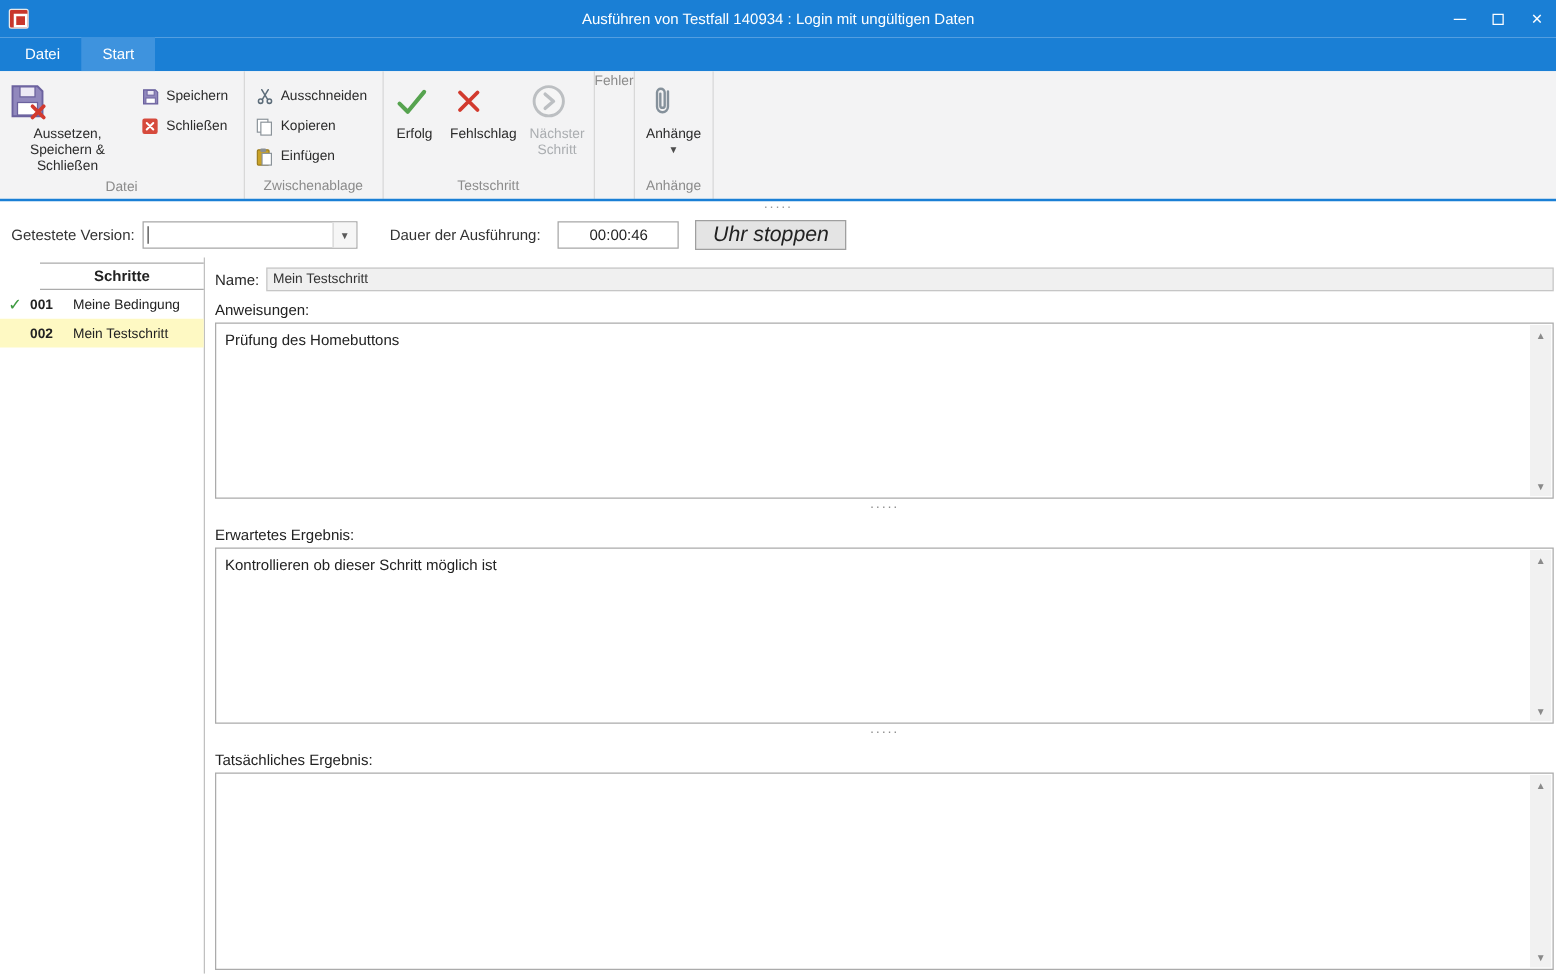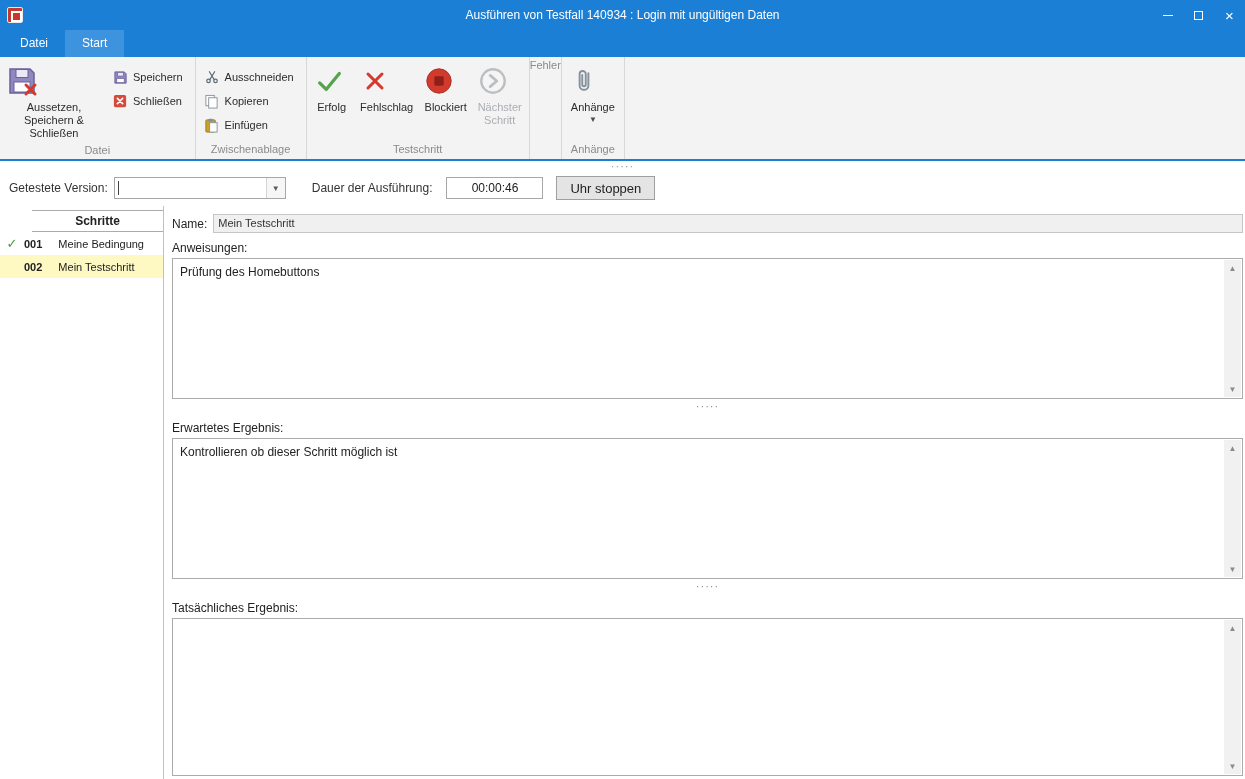"Blockiert" div.bigbtn { html: <div> <span> <svg> <circle></circle> <rect></rect> </svg> </span> <span>Blockiert</span> </div> -> none }
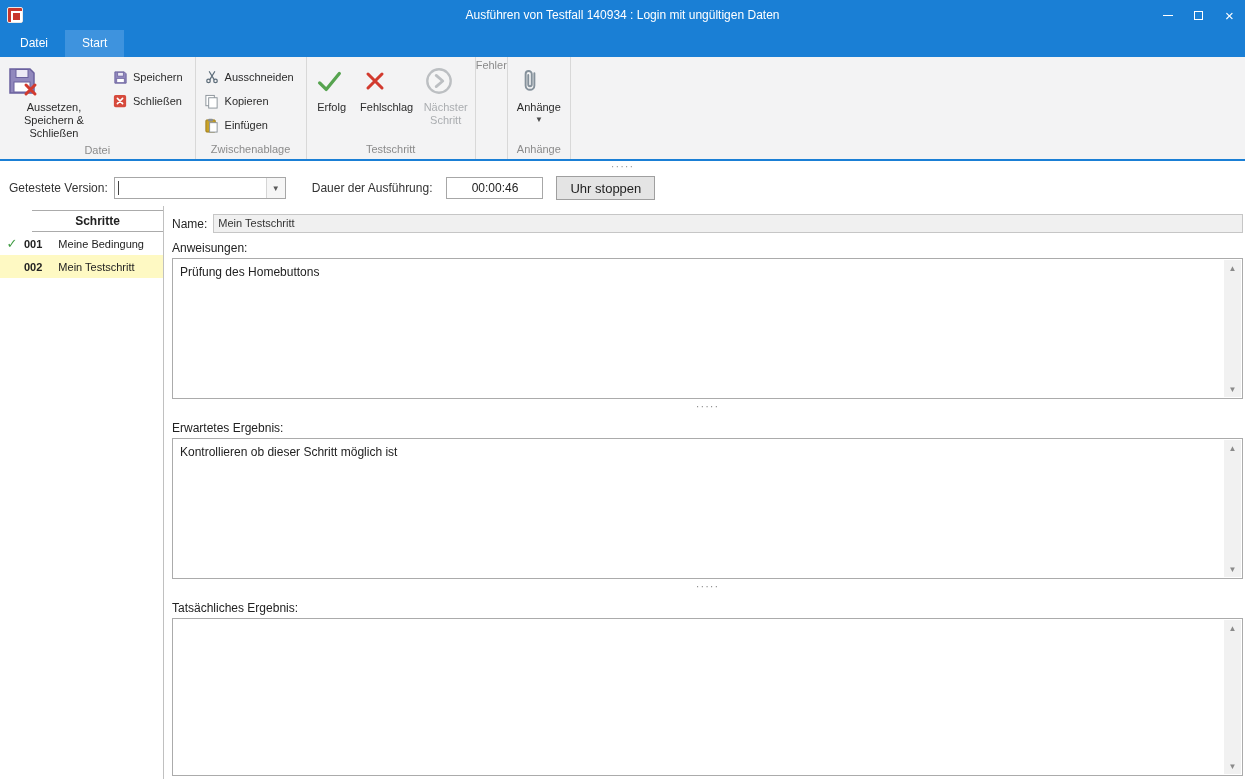"Uhr stoppen" .stop-btn { font-size: 13px -> 17px; font-style: none -> italic }
